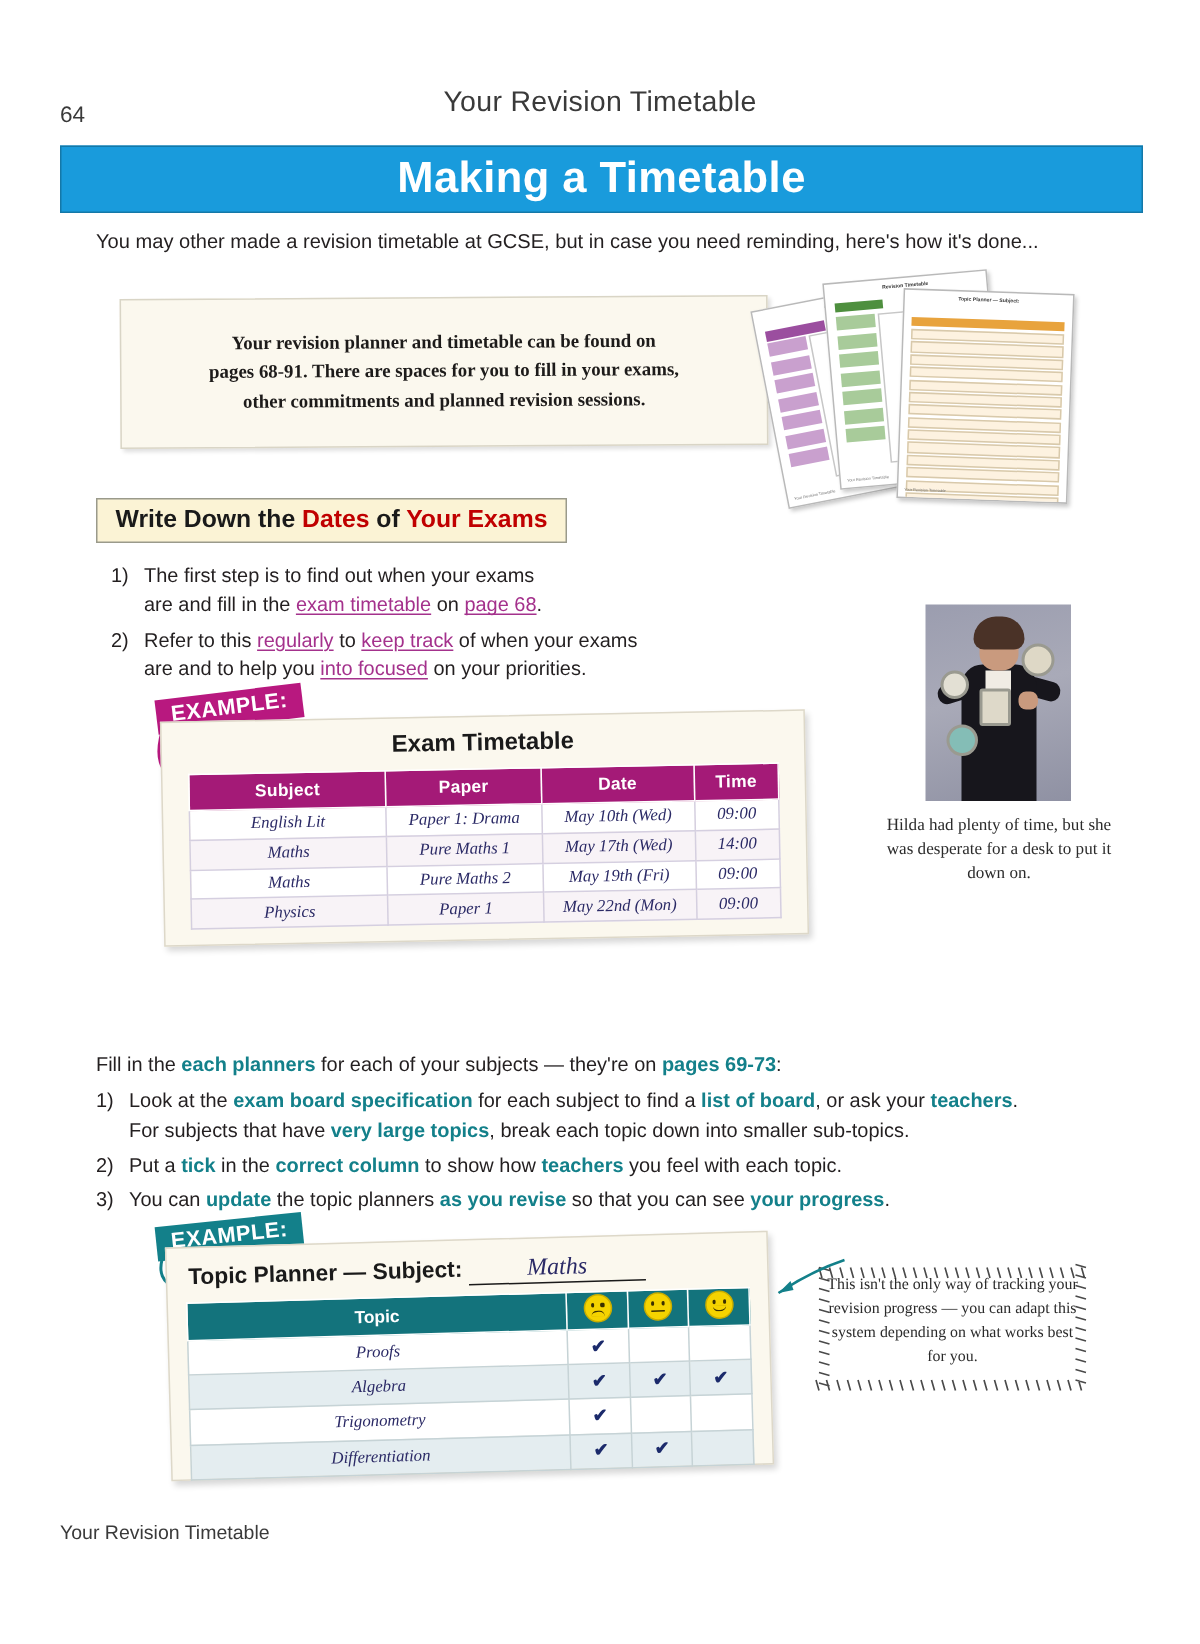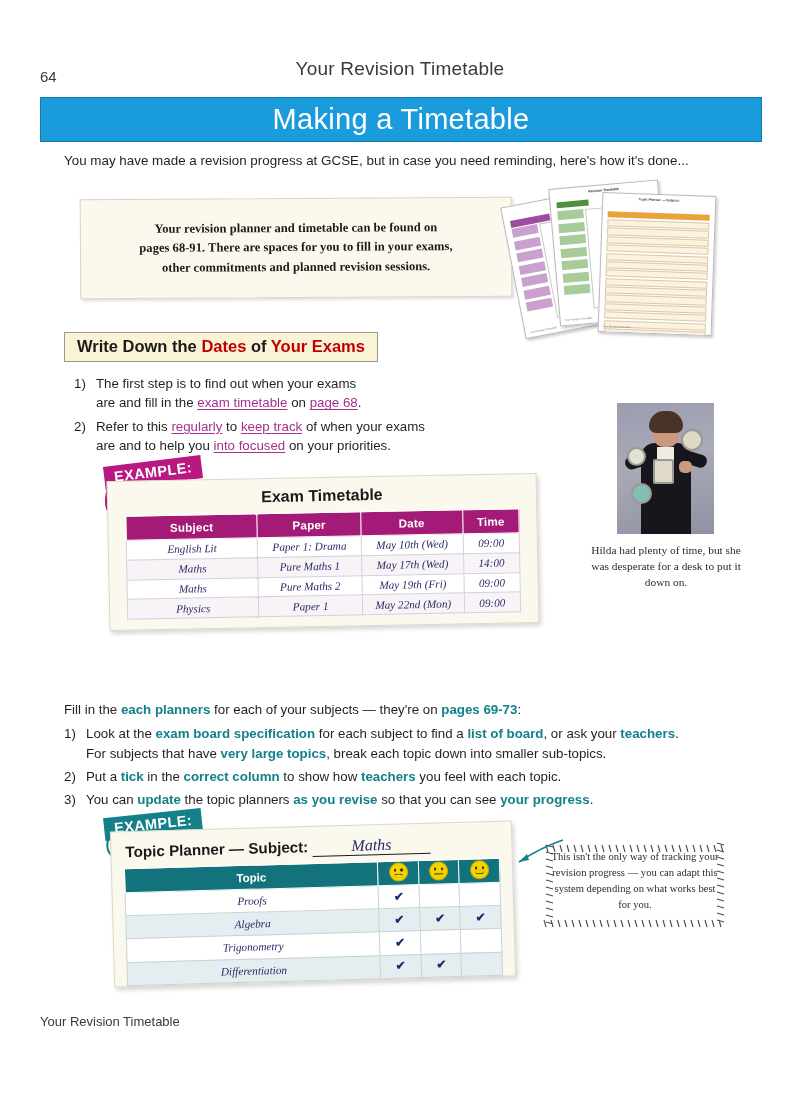"Making a Timetable" .title-bar span { font-weight: normal -> bold }
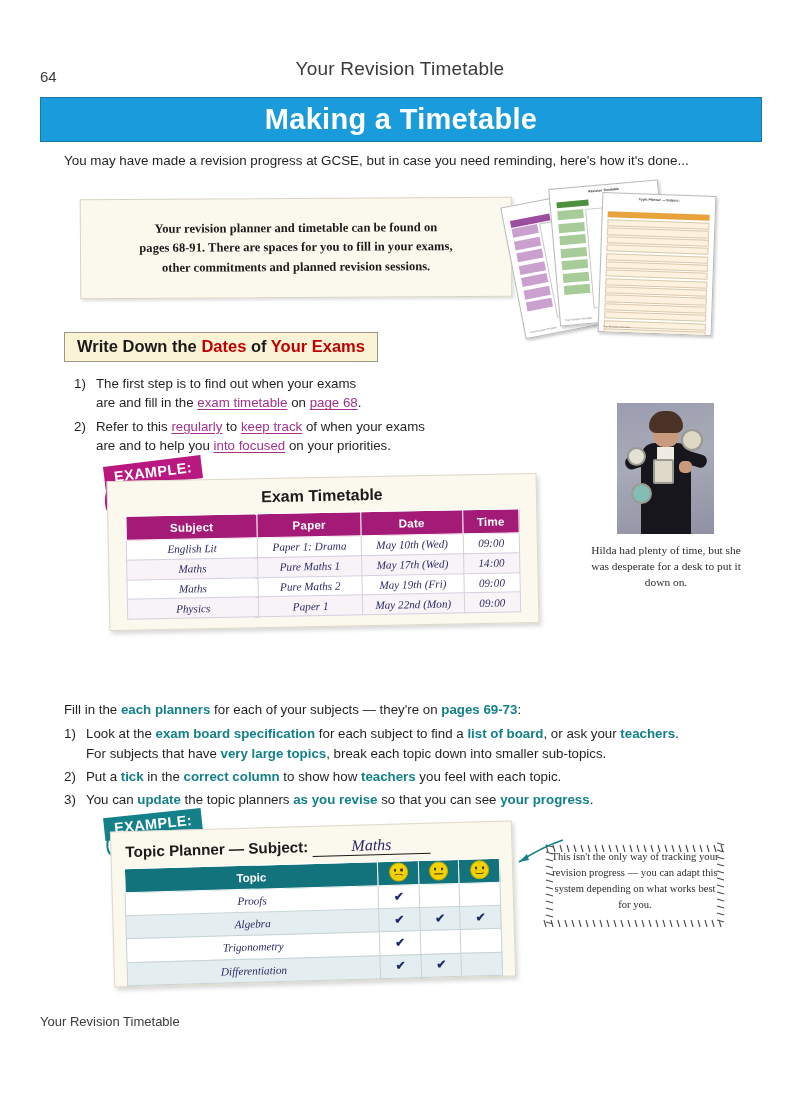"You may have made a" div.intro { text: have made a revision progress -> other made a revision timetable }
